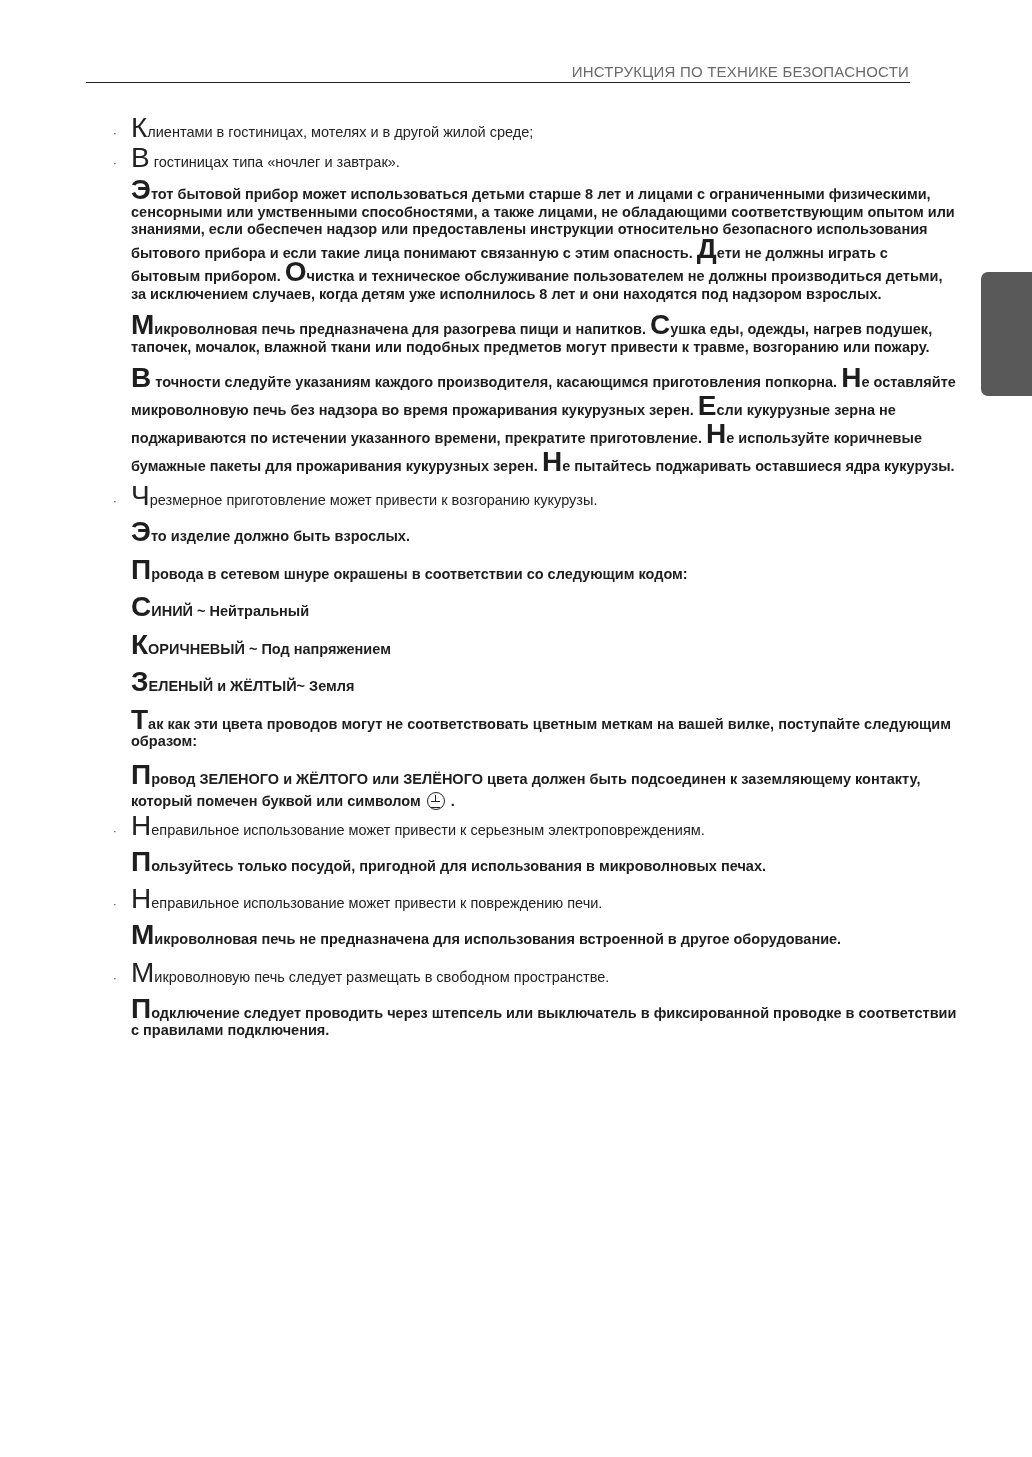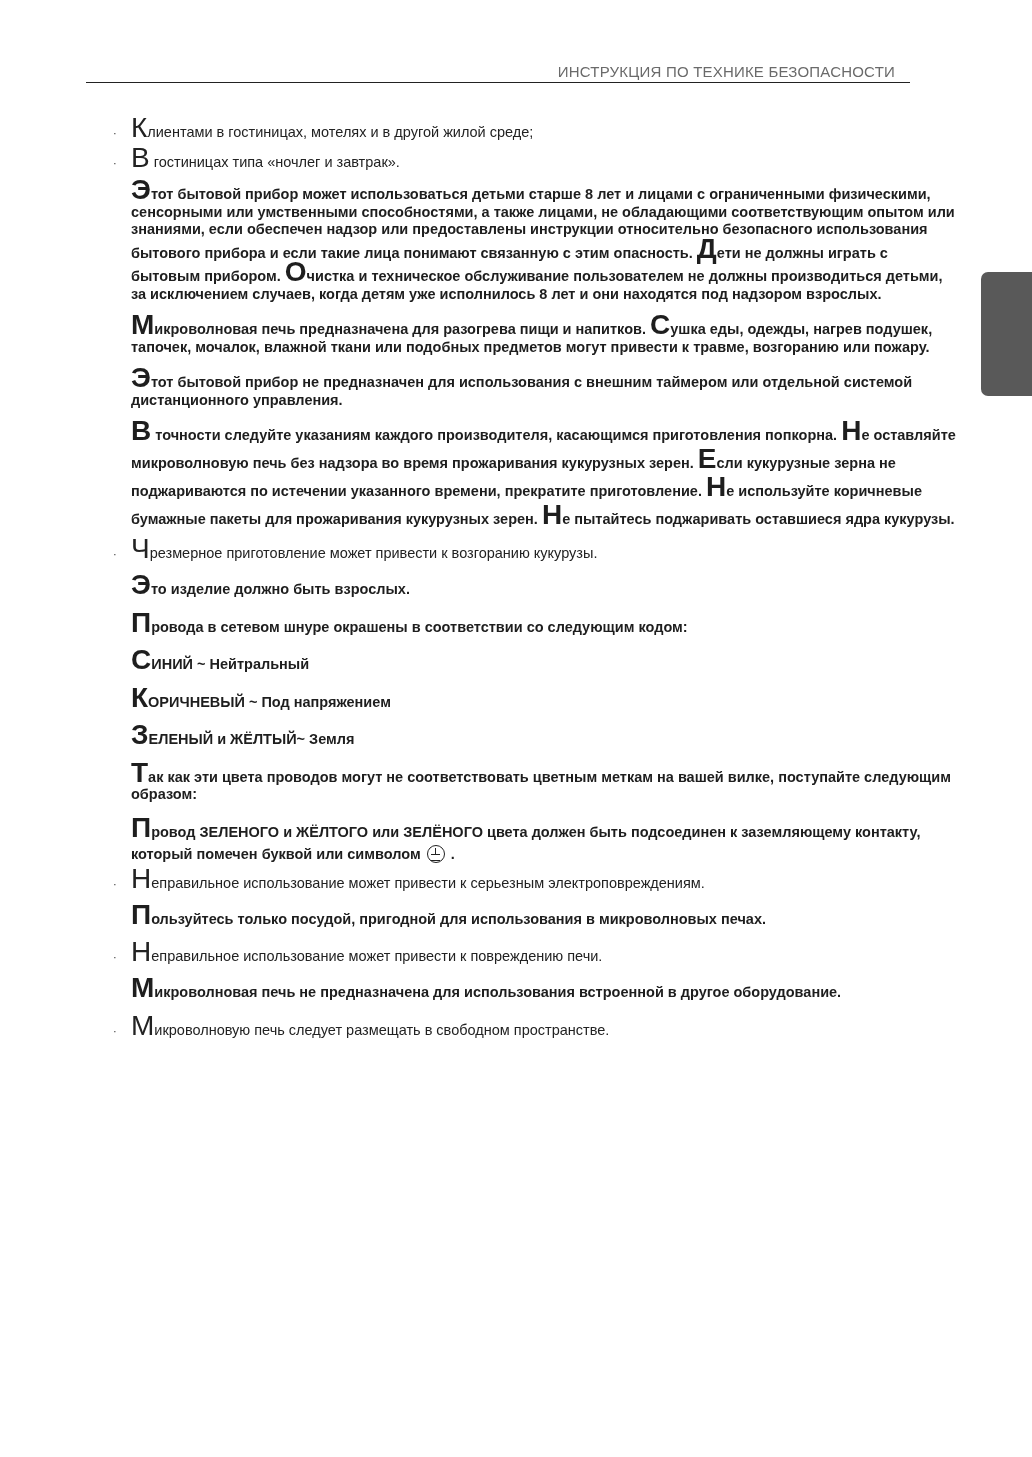"ИНСТРУКЦИЯ ПО ТЕХНИКЕ БЕЗОПАСНОСТИ" .header-title { right: 137px -> 123px }
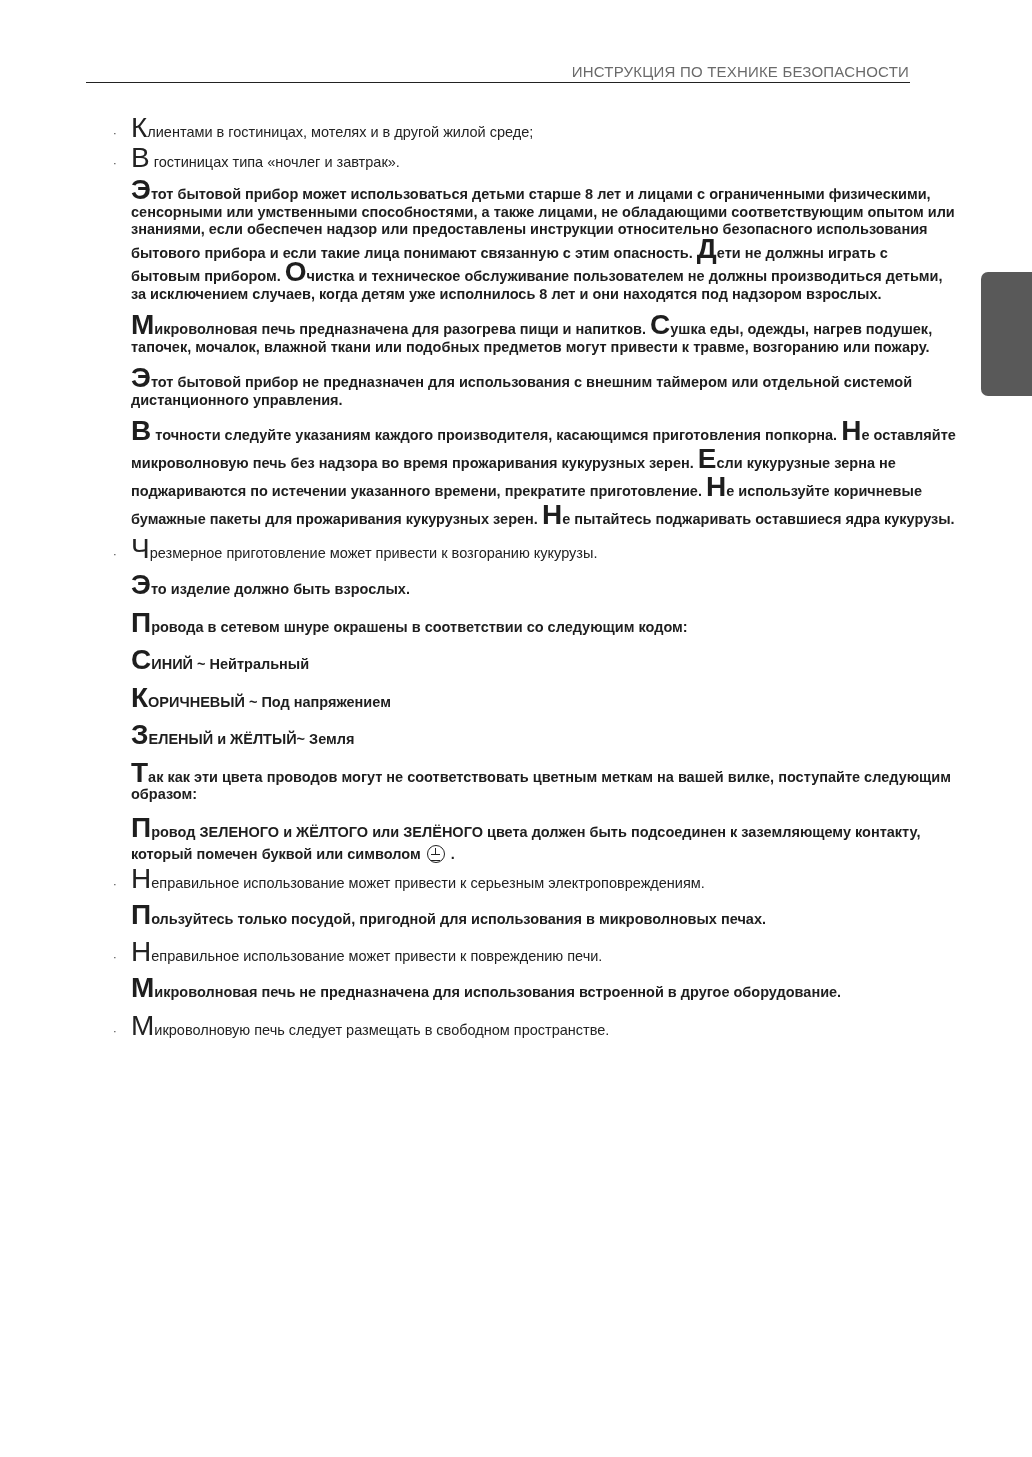"Этот бытовой прибор не предназначен" p.para { html: <p> <span>Э</span><span>тот бытовой прибор не предназначен для использования с внешним таймером или отдельной системой дистанционного управления.</span> </p> -> none }
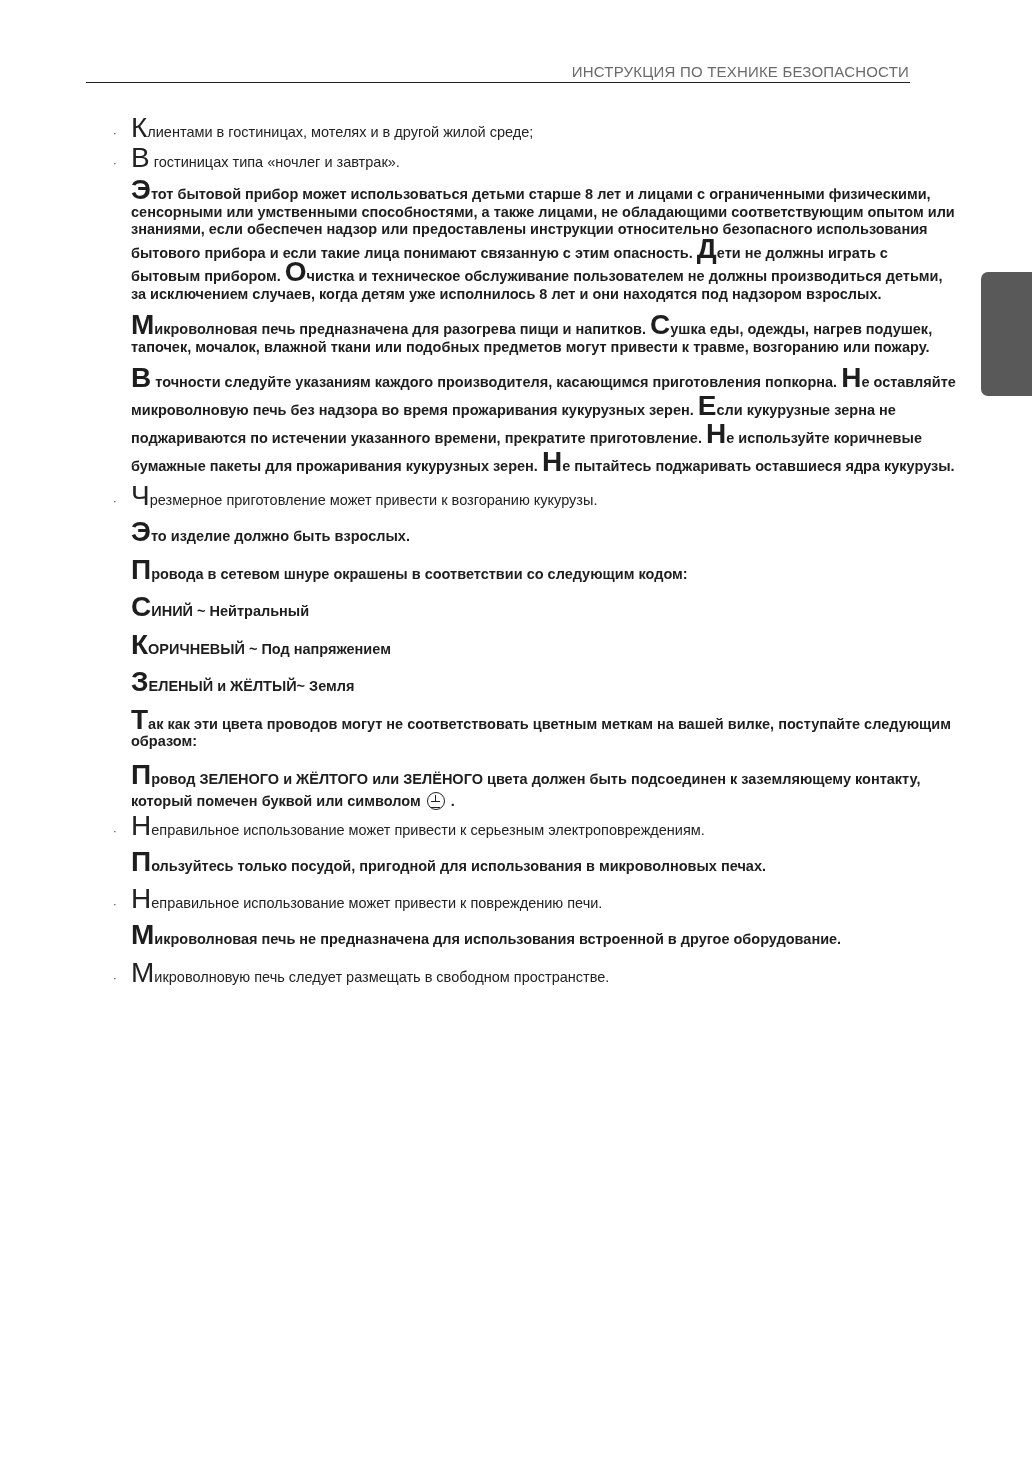"Подключение следует проводить через" p.para { html: none -> <p> <span>П</span><span>одключение следует проводить через штепсель или выключатель в фиксированной проводке в соответствии с правилами подключения.</span> </p> }
